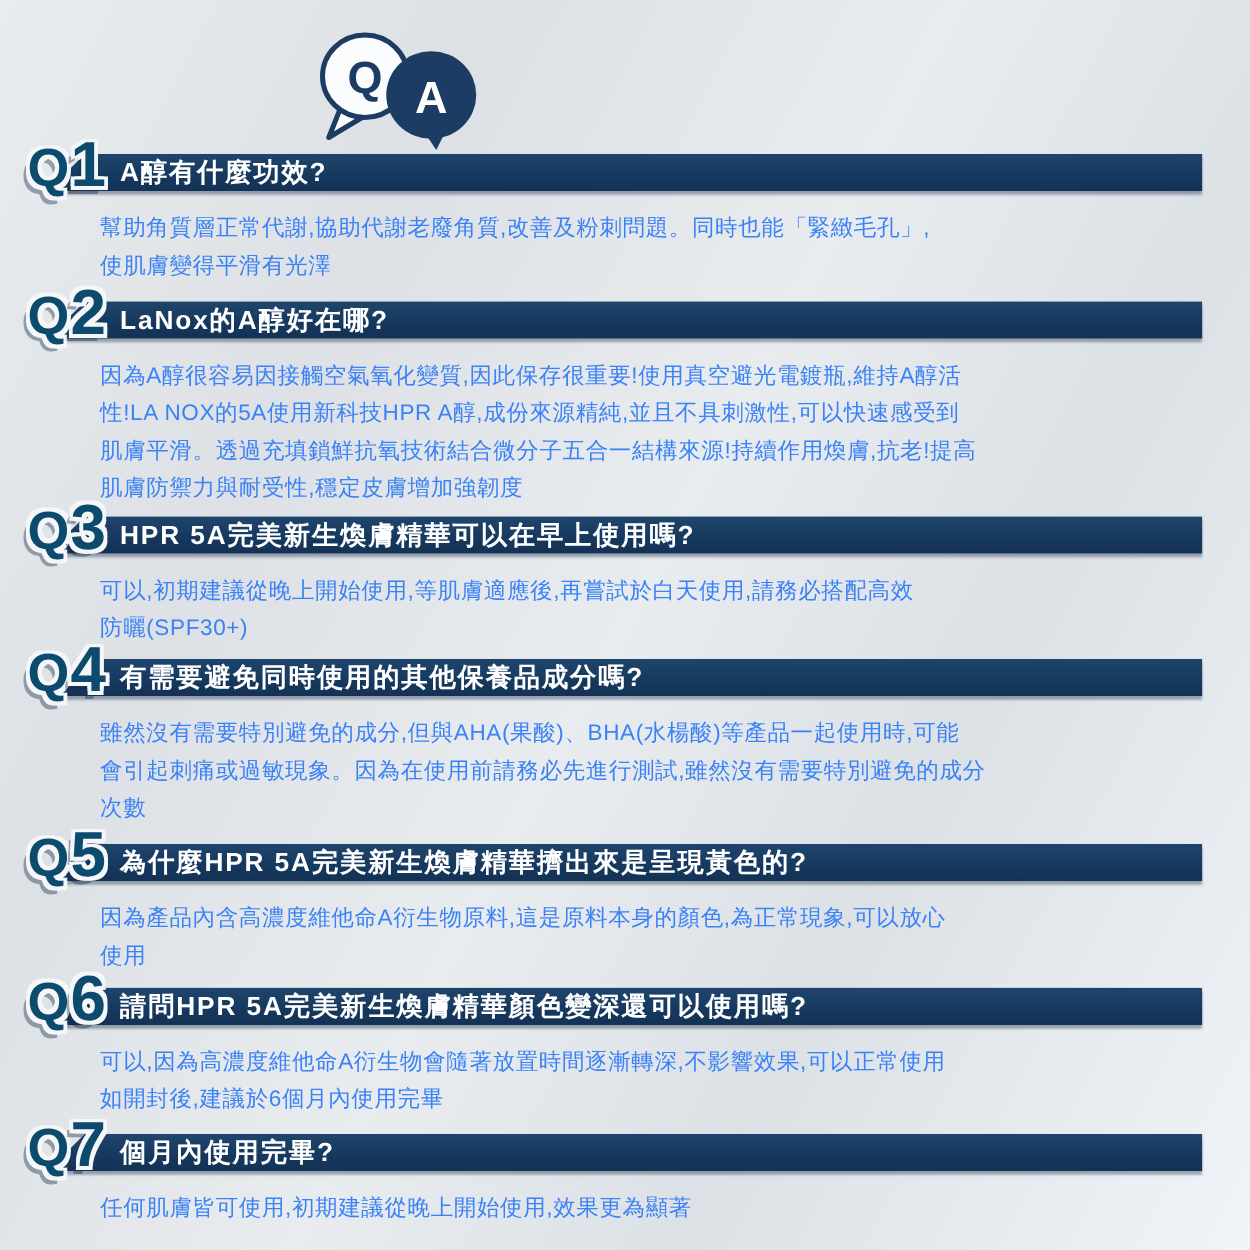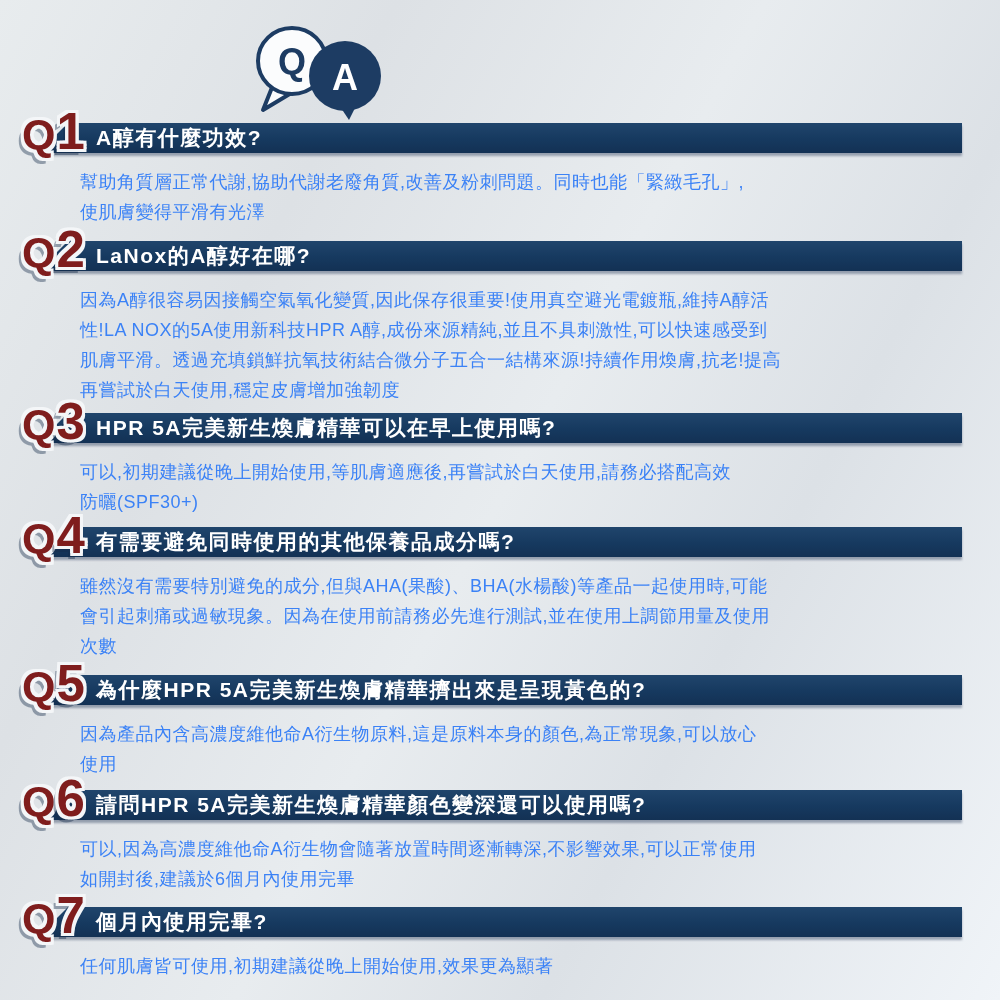"Q1" .qbadge { color: #7f1d1d -> #0c4a6e }
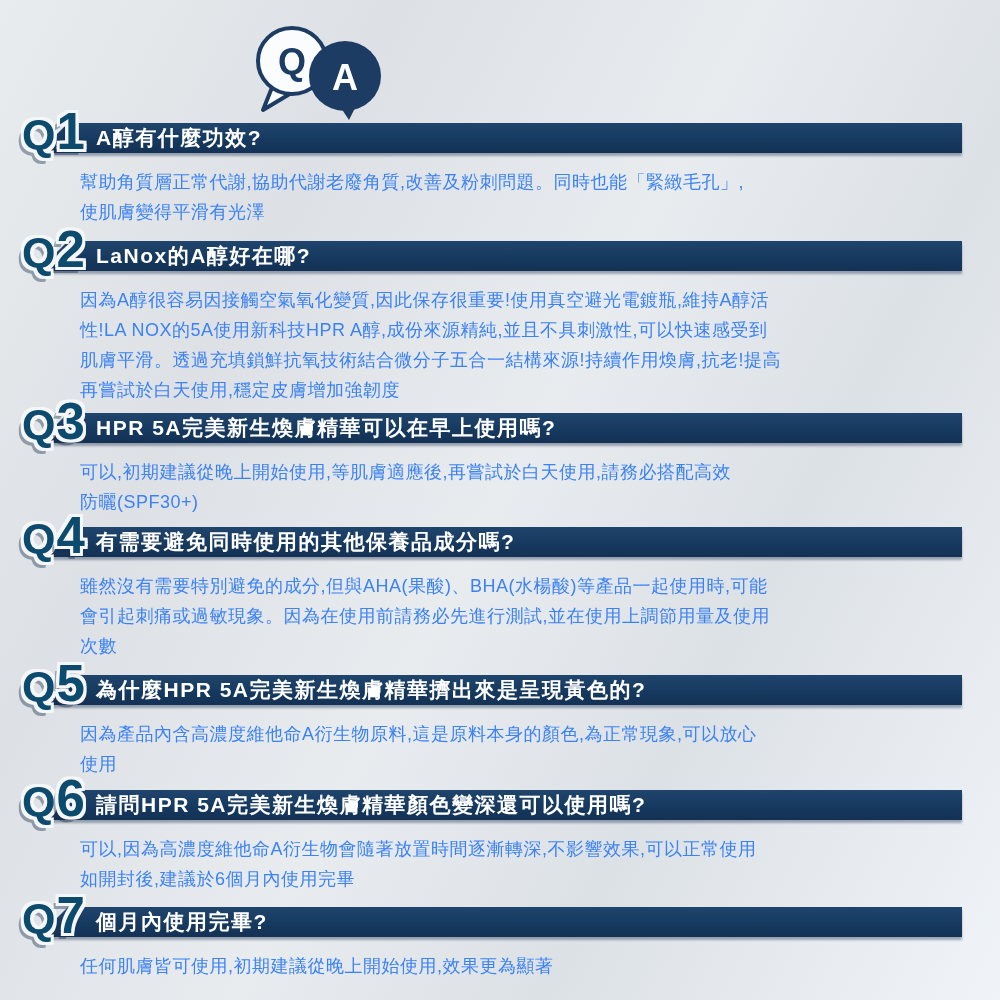"因為A醇很容易因接觸空氣氧化變質,因此保存很重要!使用真空避光電鍍瓶,維持A醇活" p.answer { text: 再嘗試於白天使用 -> 肌膚防禦力與耐受性 }
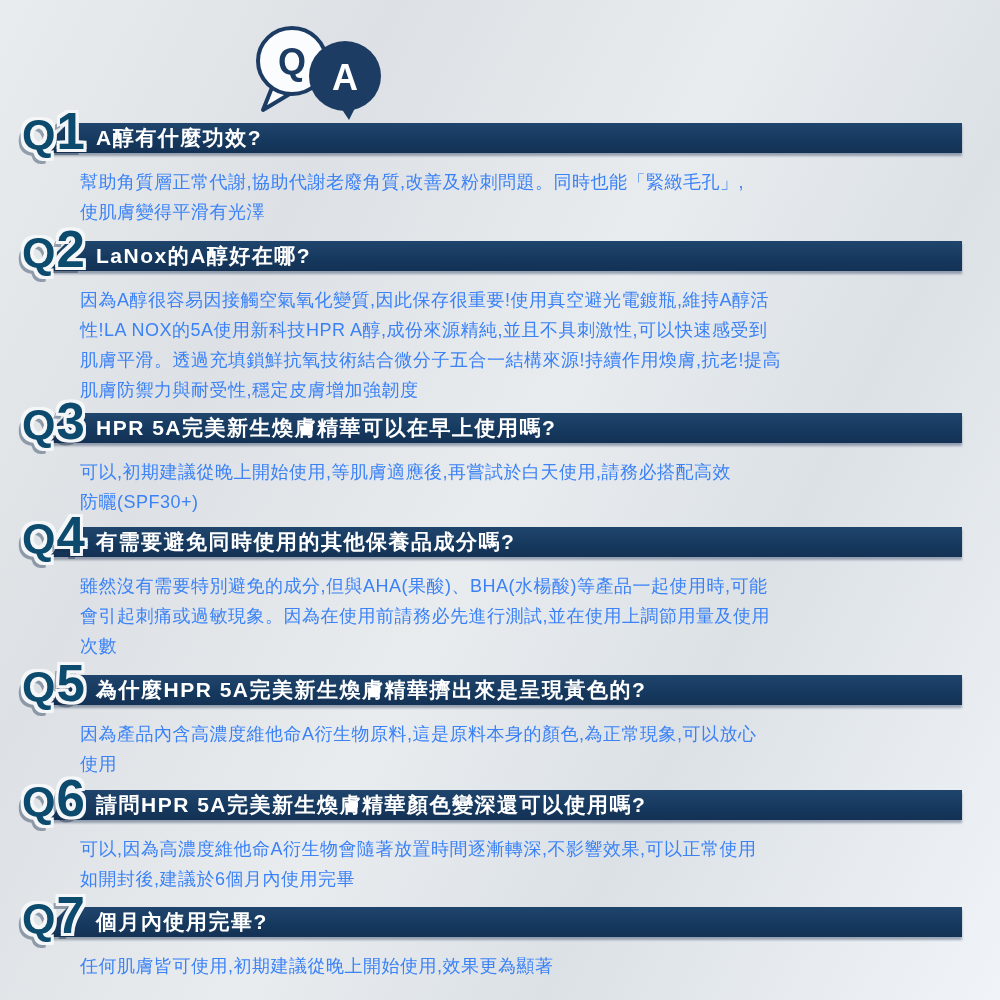"雖然沒有需要特別避免的成分,但與AHA(果酸)、BHA(水楊酸)等產品一起使用時" p.answer { text: ,並在使用上調節用量及使用 -> ,雖然沒有需要特別避免的成分 }
